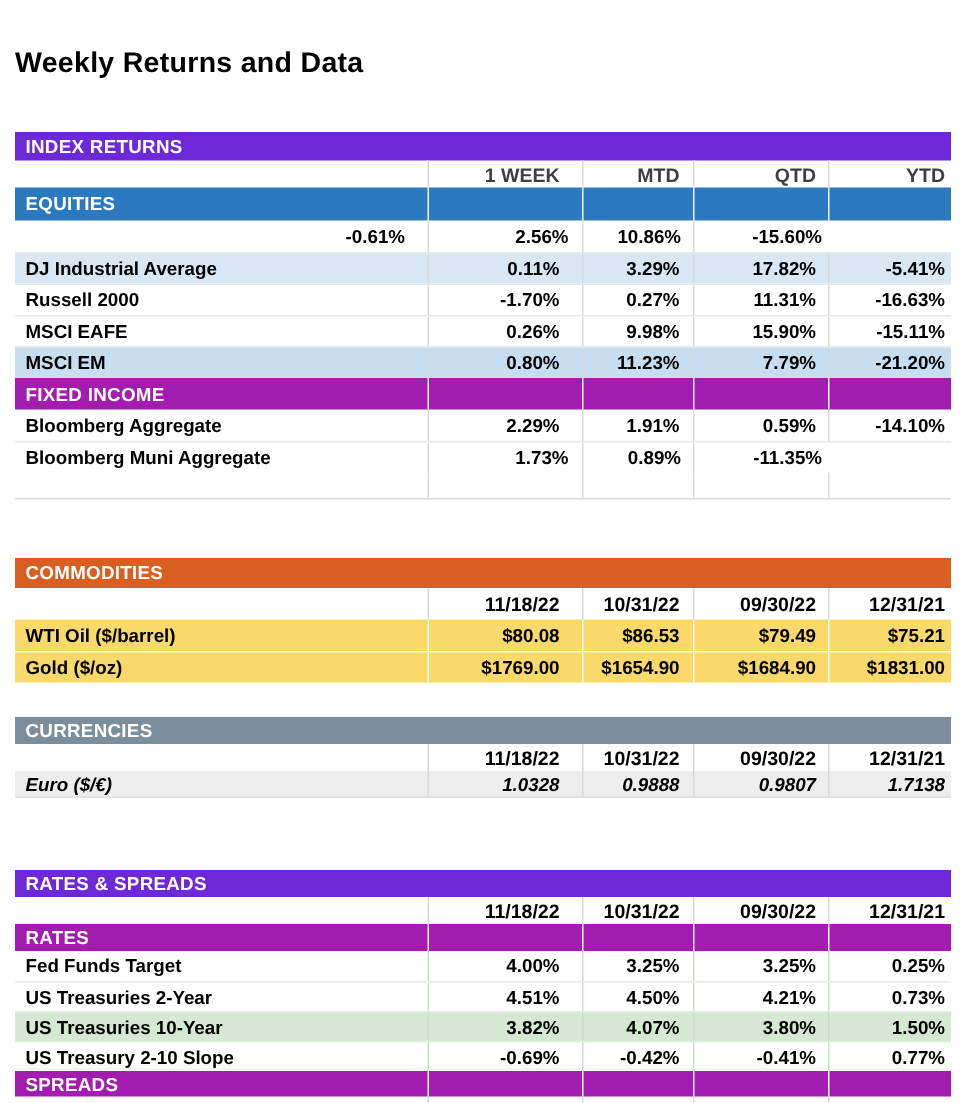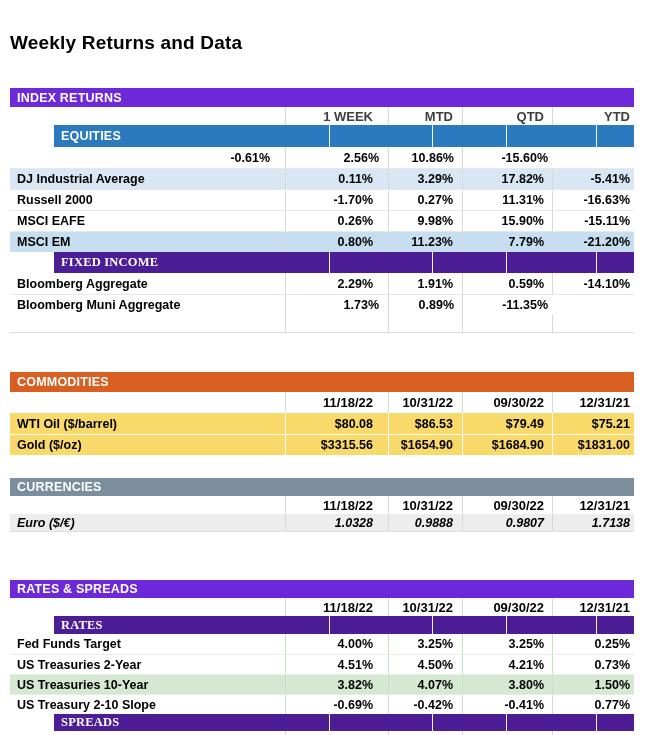"EQUITIES" .subbar { margin-left: 44px -> none }
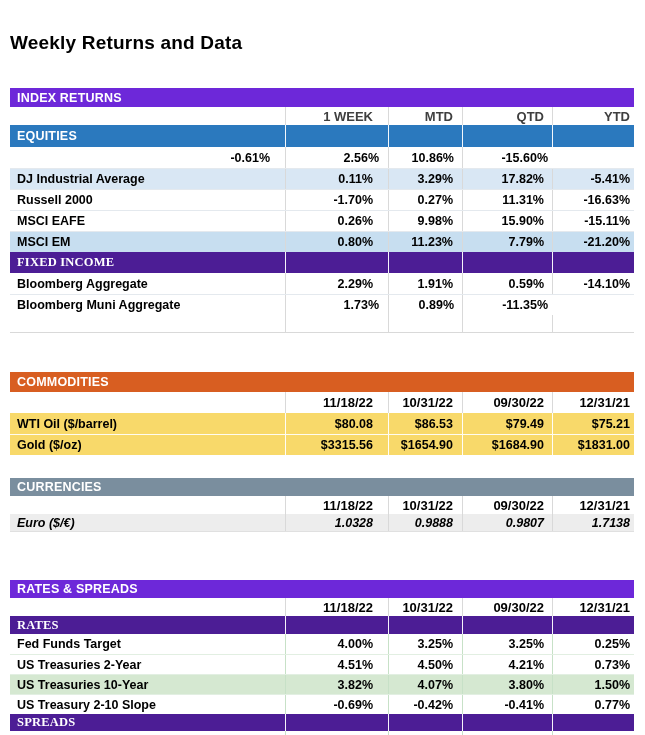"FIXED INCOME" .bar-green { background: #4c1d95 -> #a21caf; font-family: Liberation Serif, serif -> none }
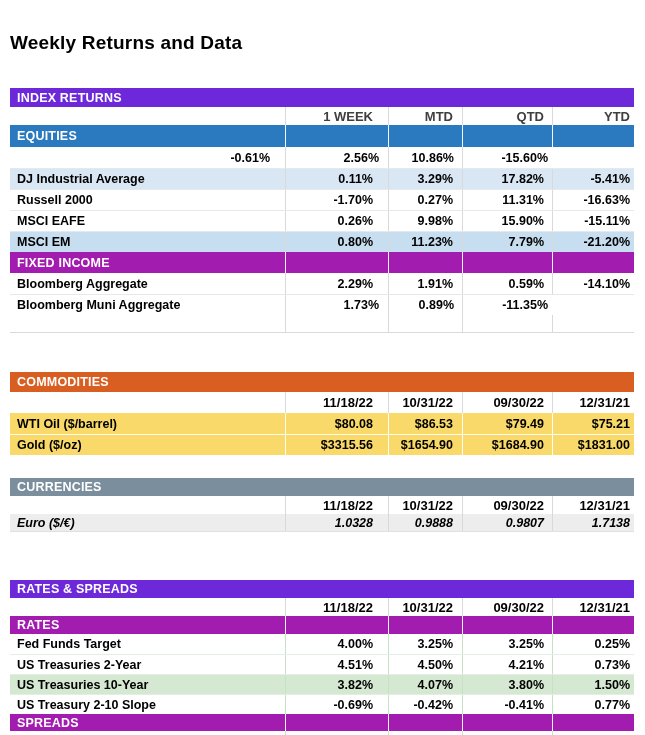"$3315.56" div.cell { text: $3315.56 -> $1769.00 }
